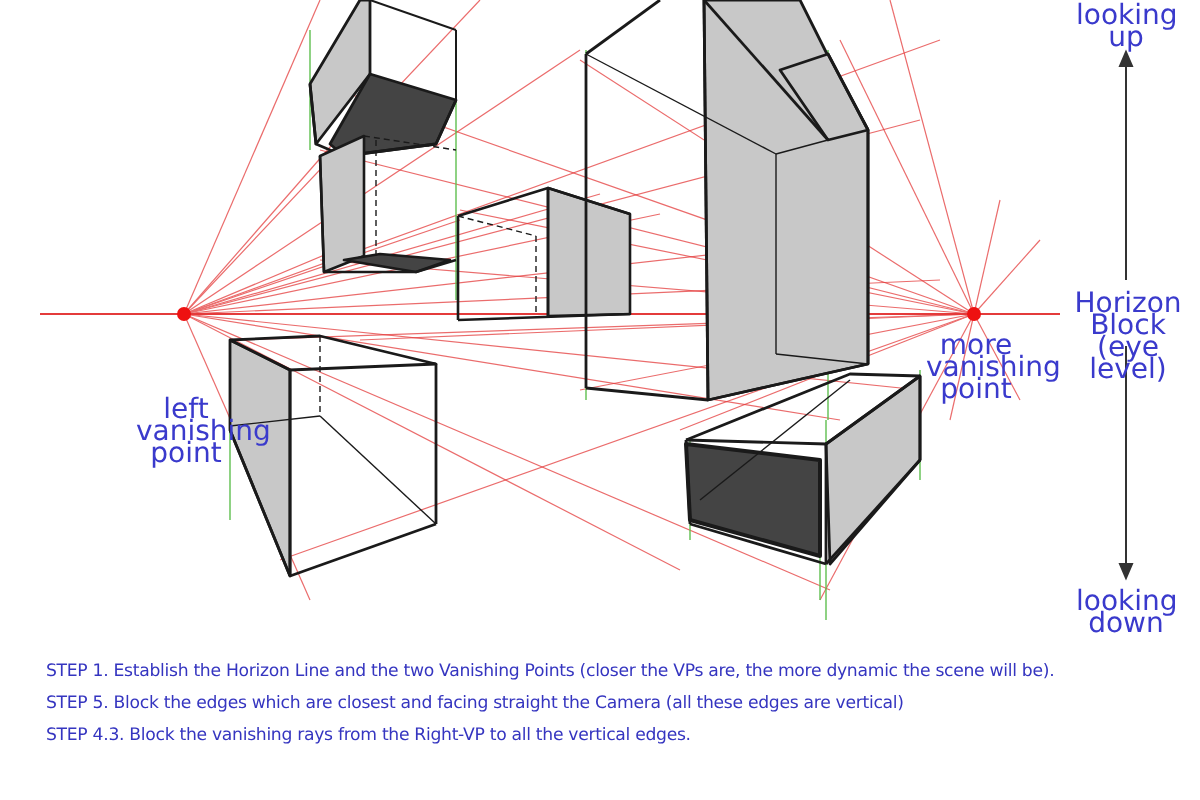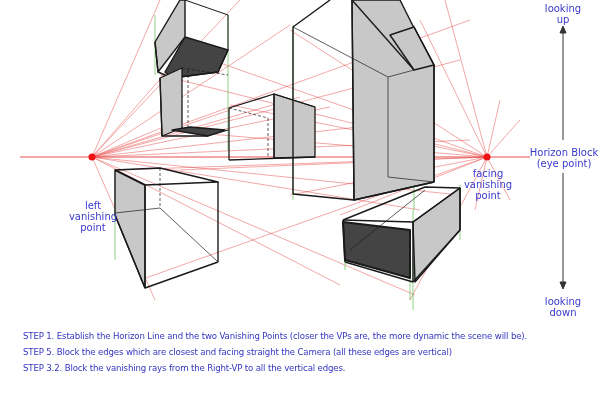"looking" .lbl { font-size: 10px -> 14px }
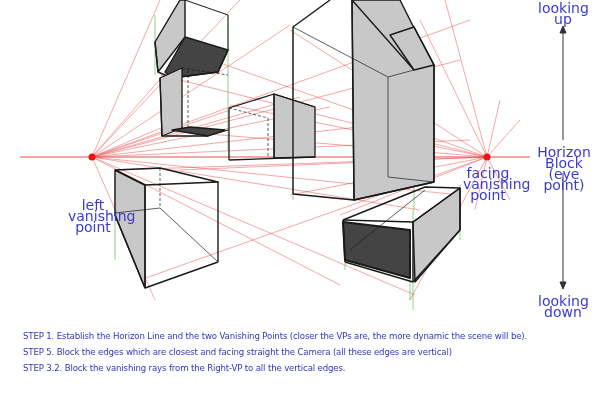"facing" div { text: facing -> more }
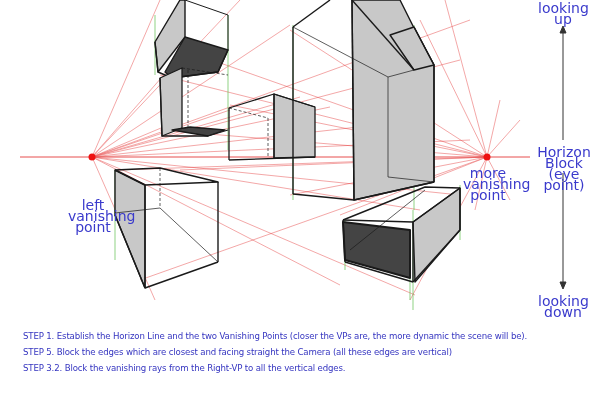"(eye point)" div { text: point -> level }
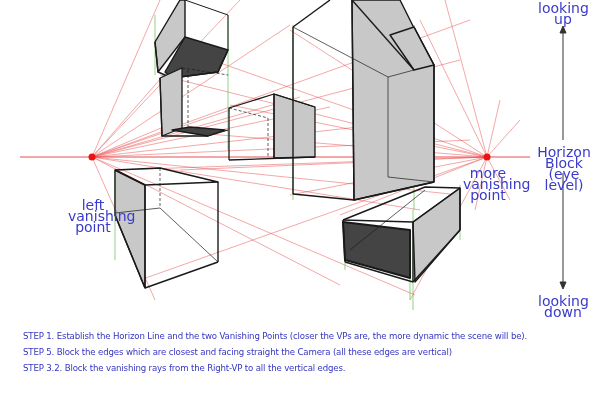"STEP 3.2. Block the vanishing" div { text: 3.2 -> 4.3 }
